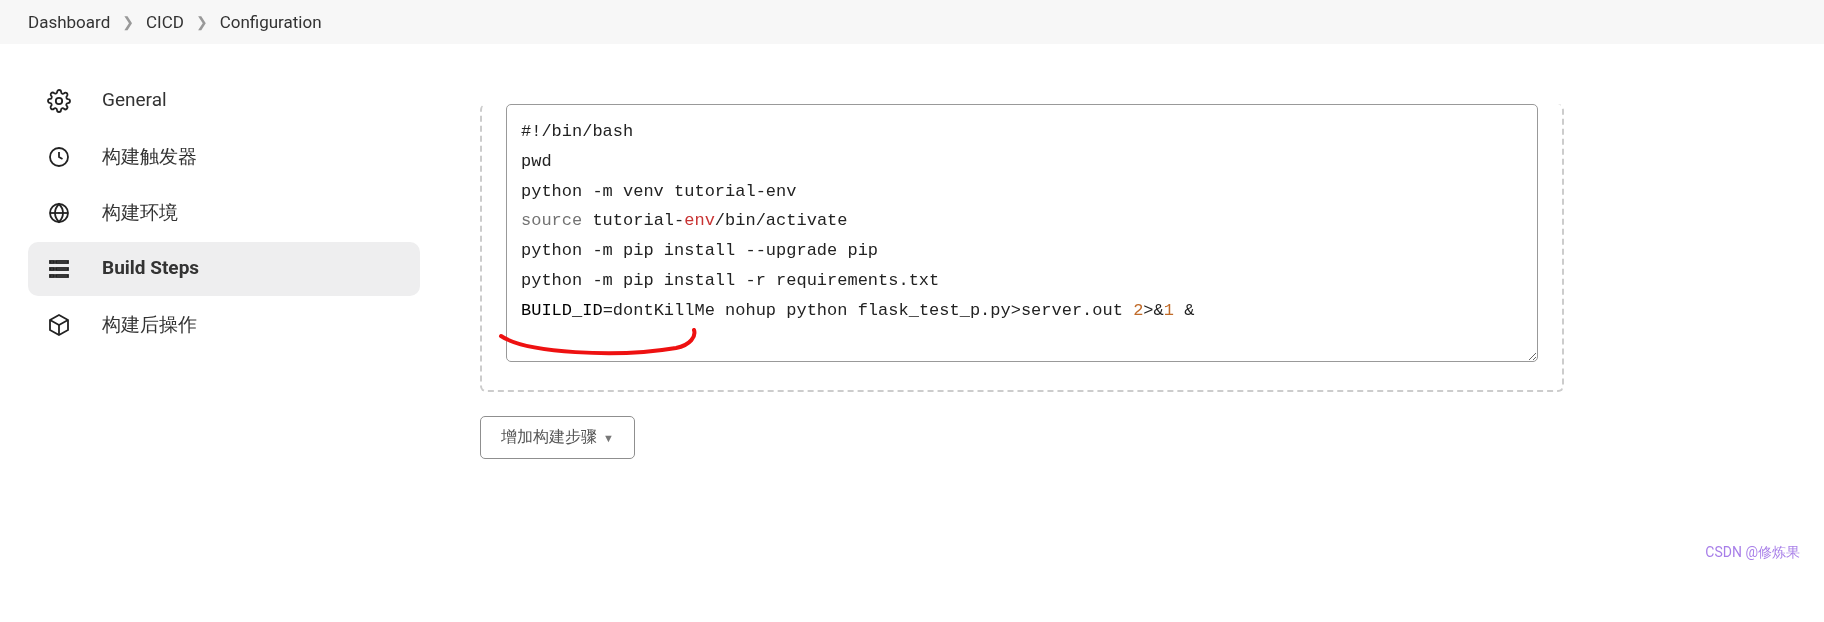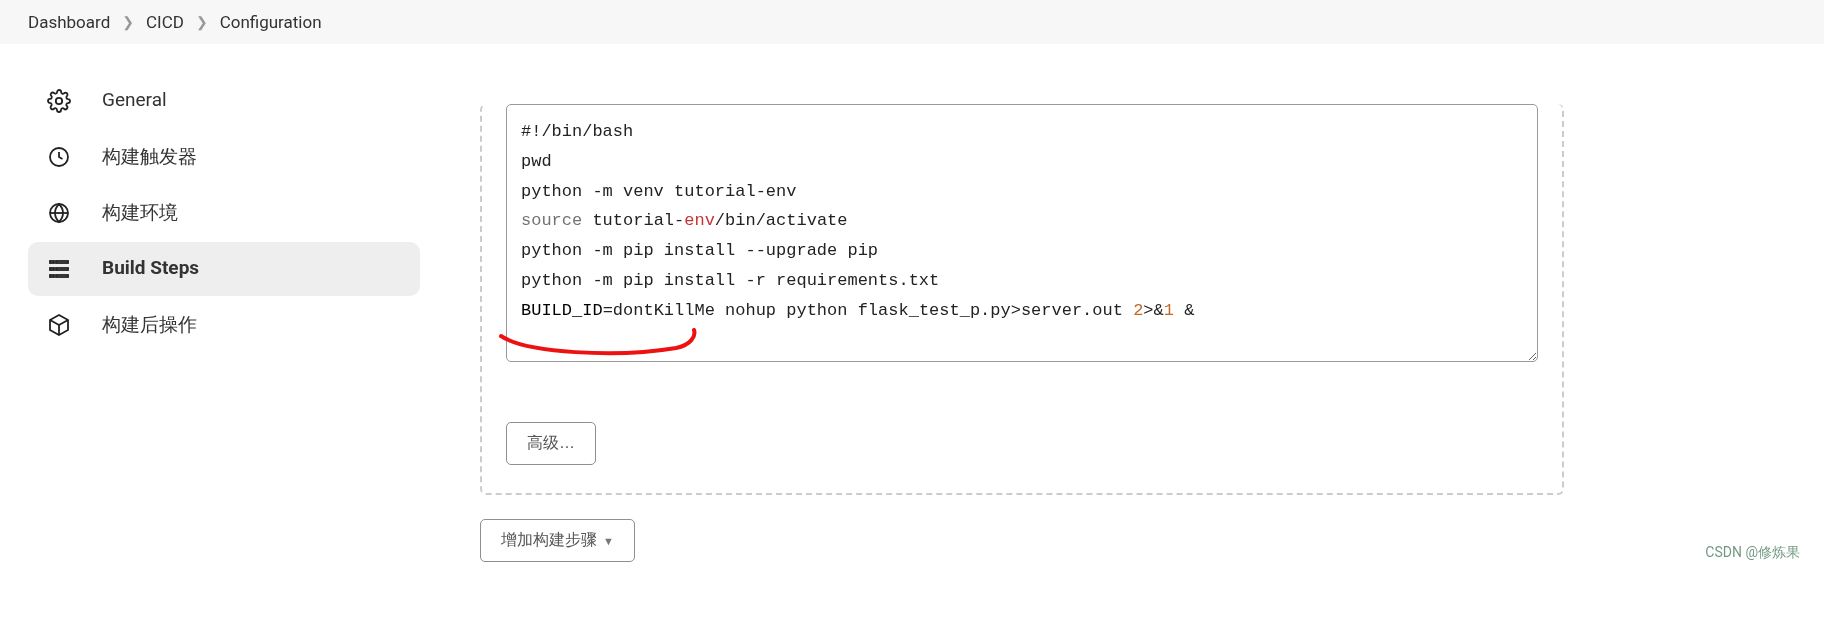"高级…" div.adv-row { html: <div> <button> <span>高级…</span> </button> </div> -> none }
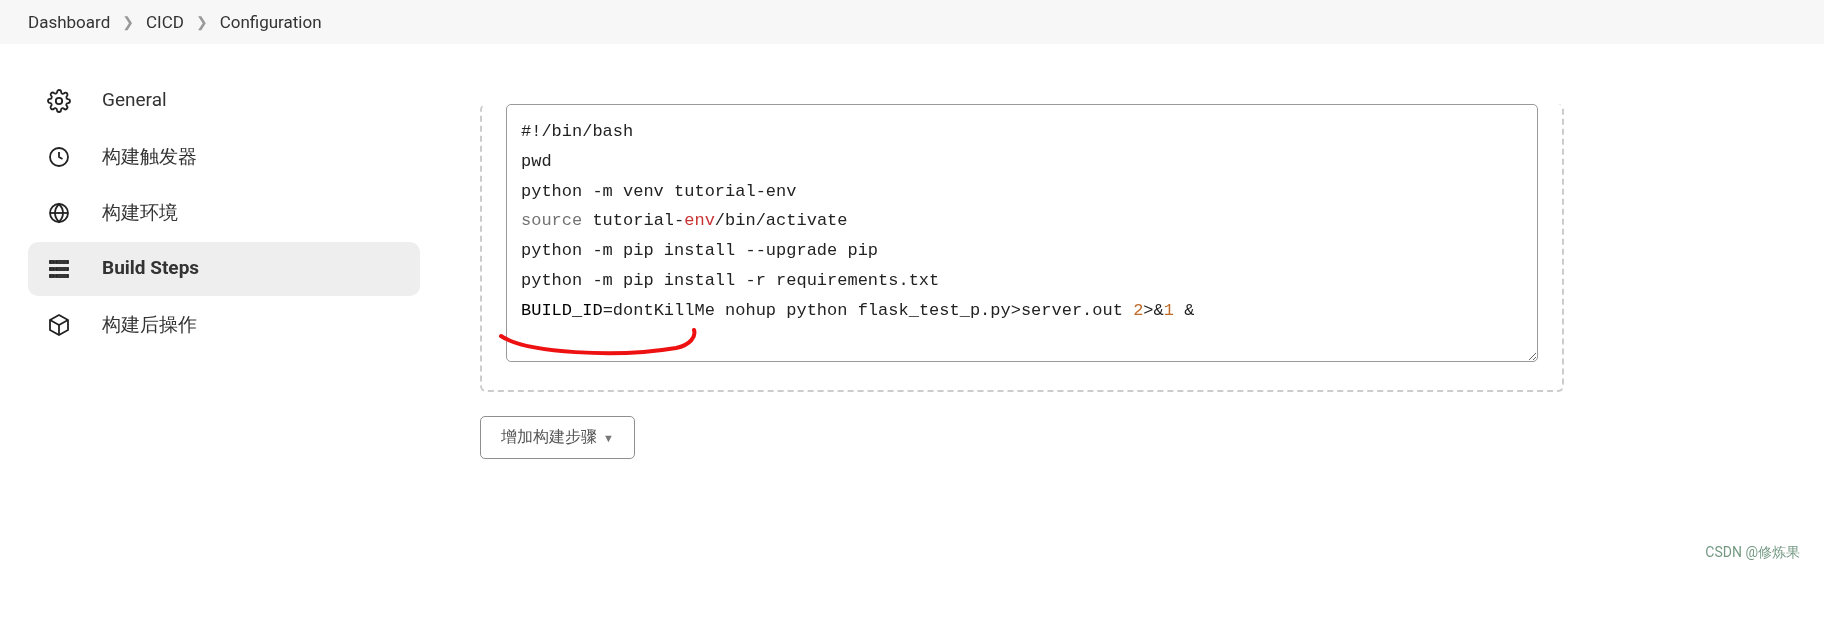"CSDN @修炼果" .watermark { color: #14532d -> #6d28d9 }
